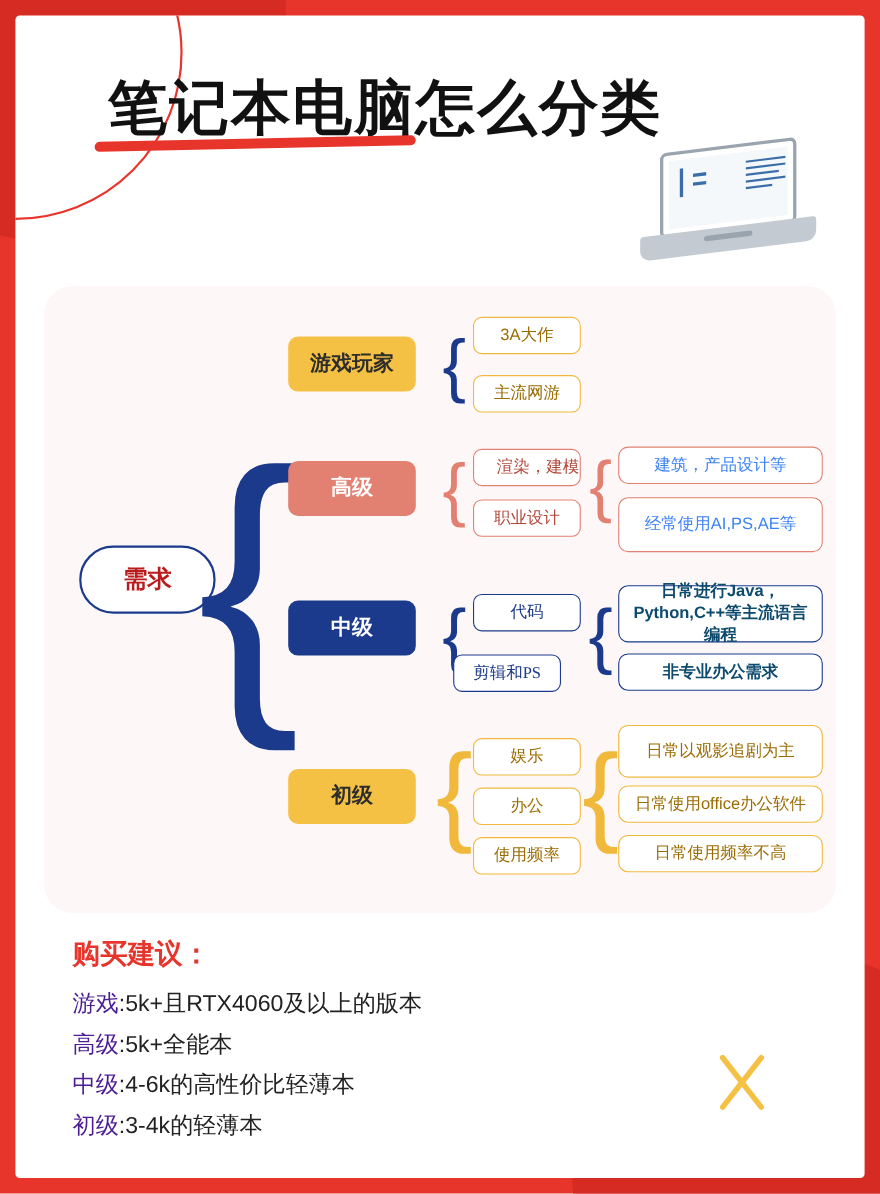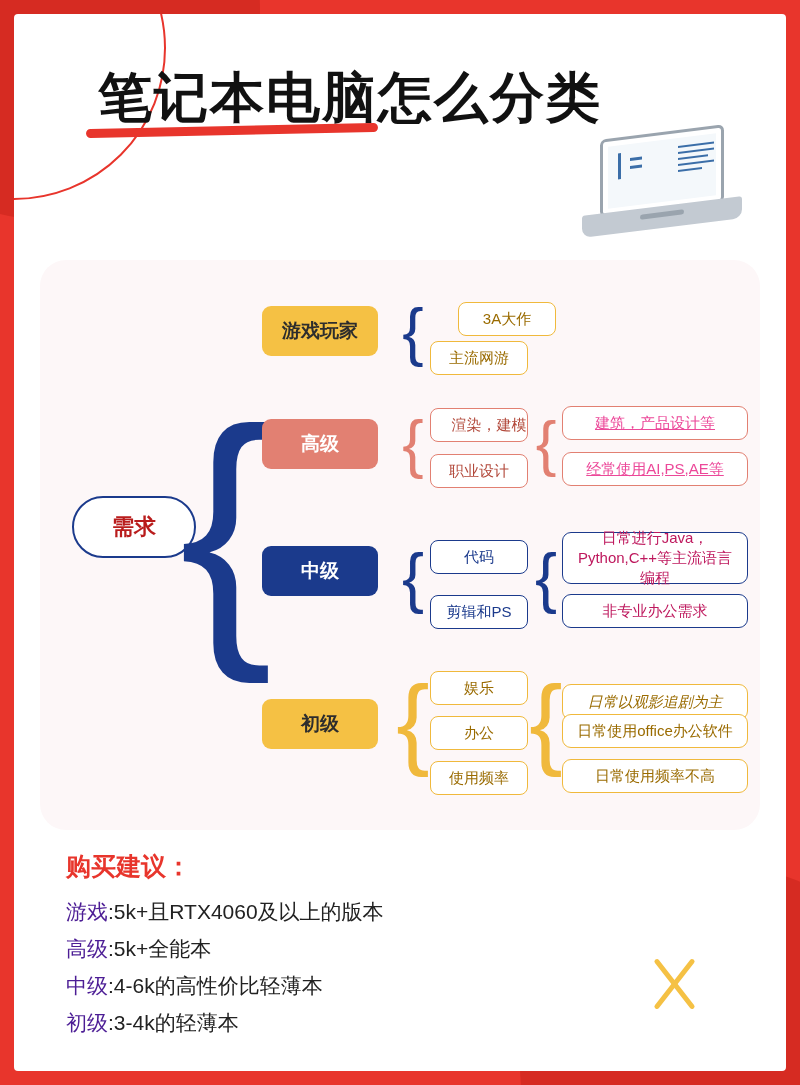"3A大作" div.node { margin-left: 28px -> none; top: 42px -> 28px }
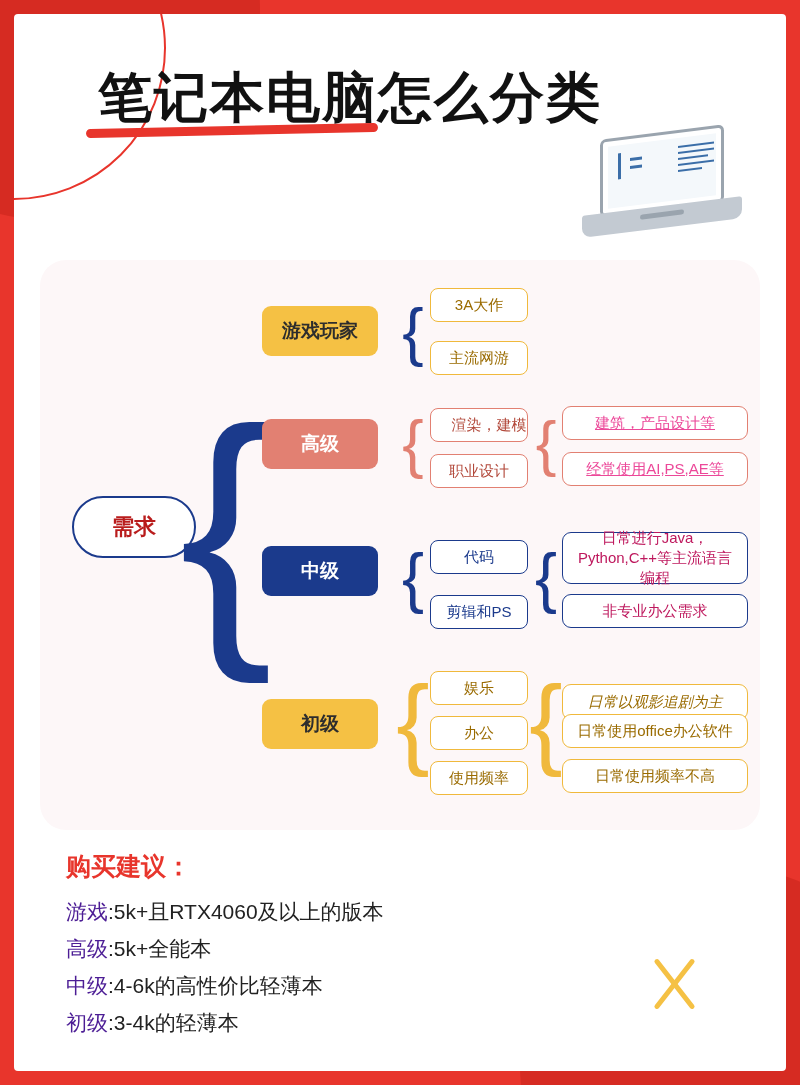"建筑，产品设计等" .l3.r { color: #ec4899 -> #3b82f6; text-decoration: underline -> none }
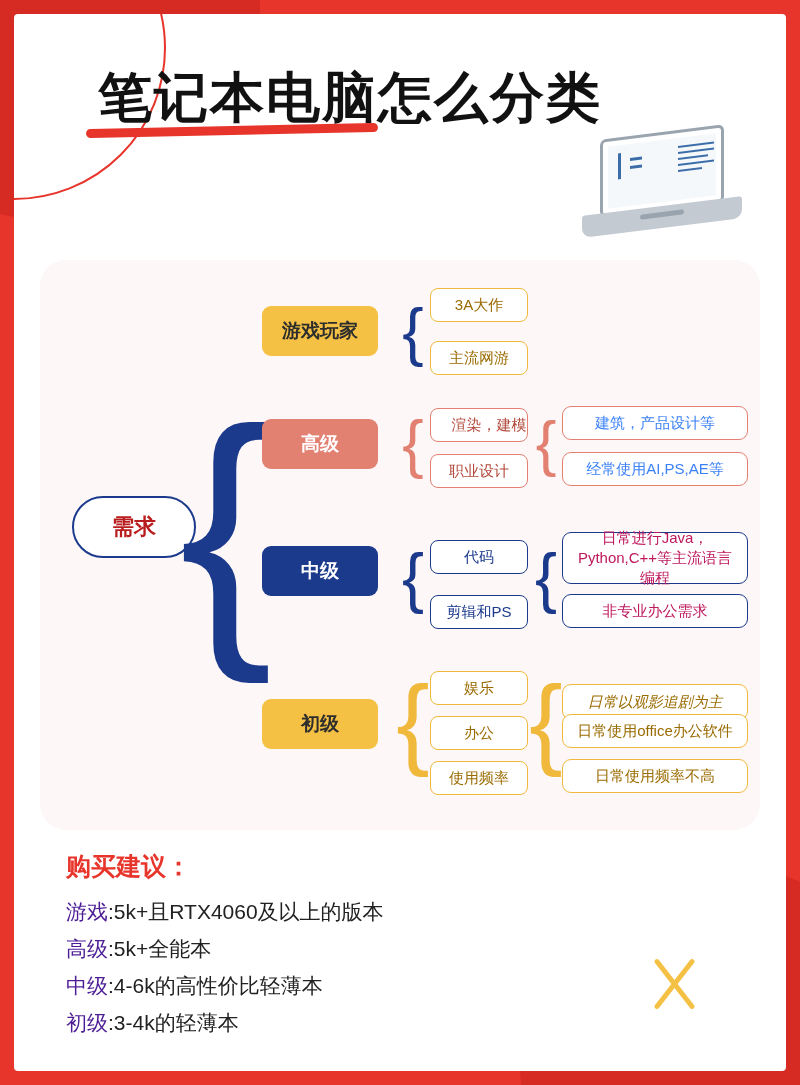"经常使用AI,PS,AE等" div.node { height: 34px -> 50px }
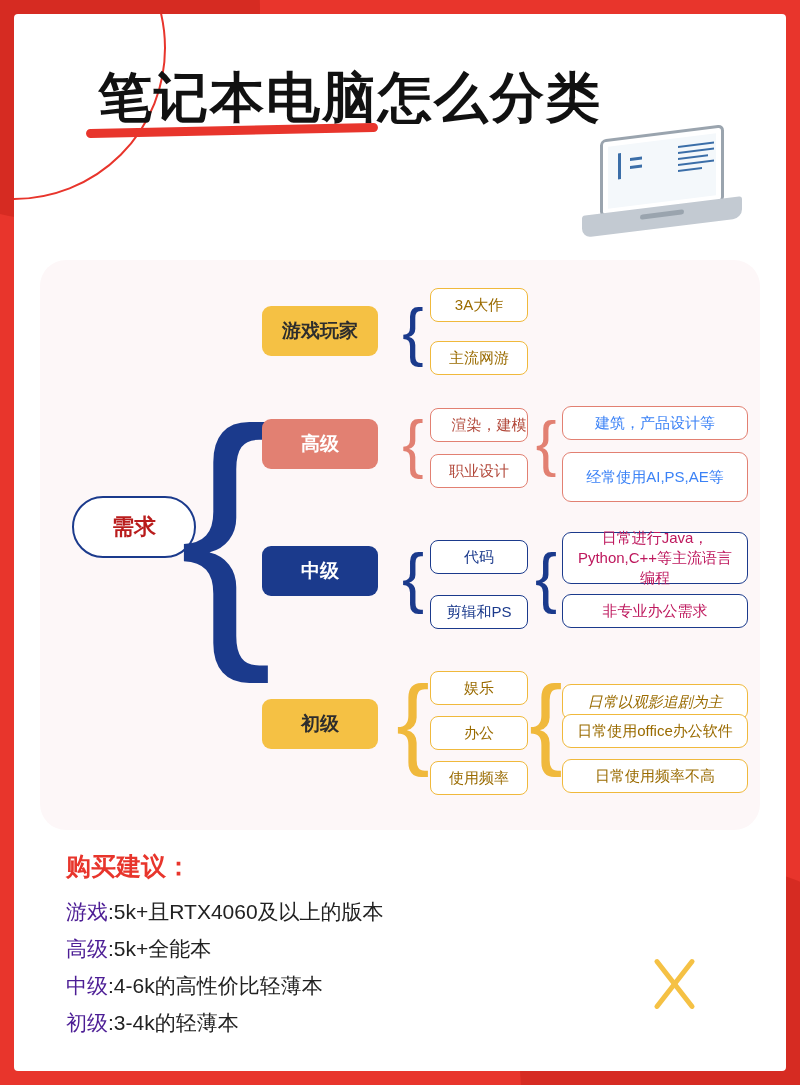"日常进行Java，Python,C++等主流语言编程" .l3.b { color: #be185d -> #0c4a6e; font-weight: none -> bold }
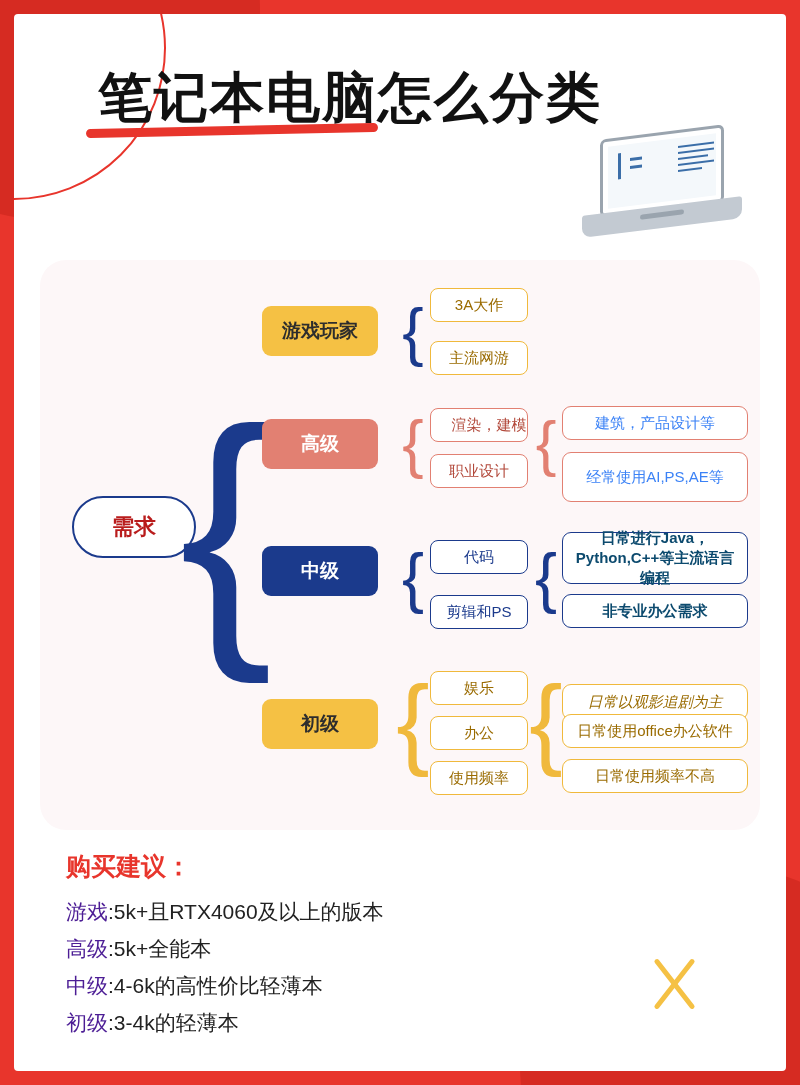"剪辑和PS" div.node { font-family: none -> Liberation Serif, serif; left: 390px -> 372px }
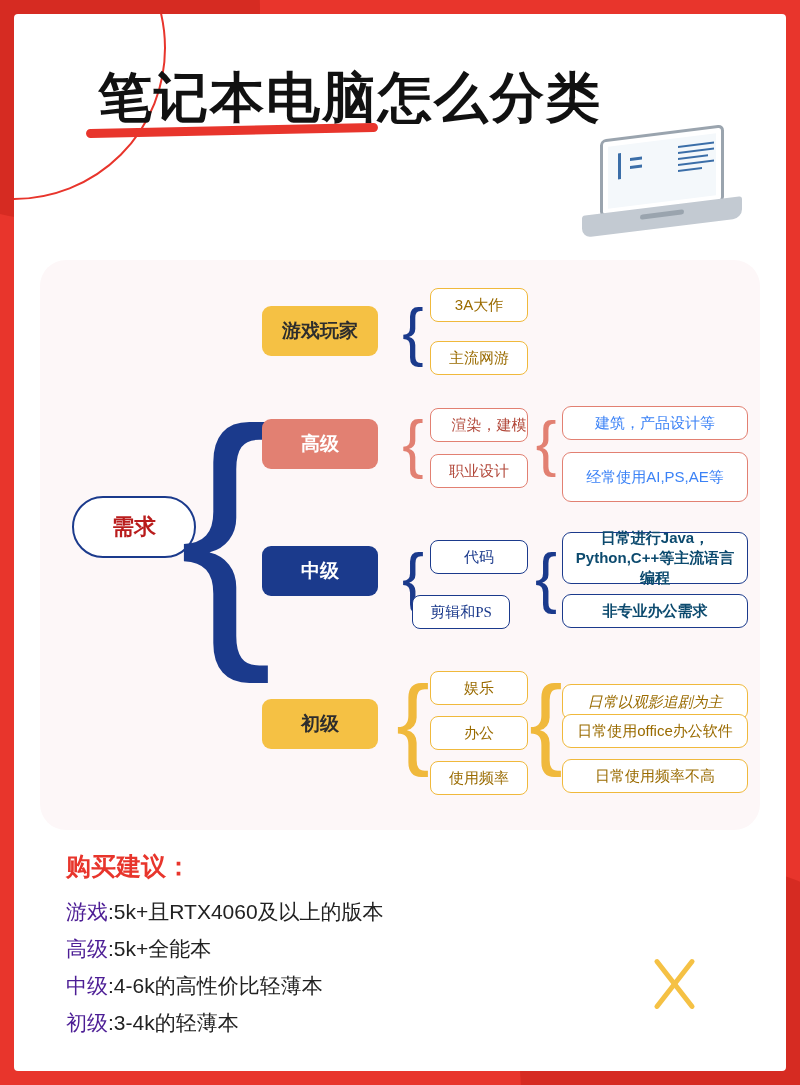"日常以观影追剧为主" div.node { font-style: italic -> none; height: 36px -> 48px; top: 424px -> 399px }
